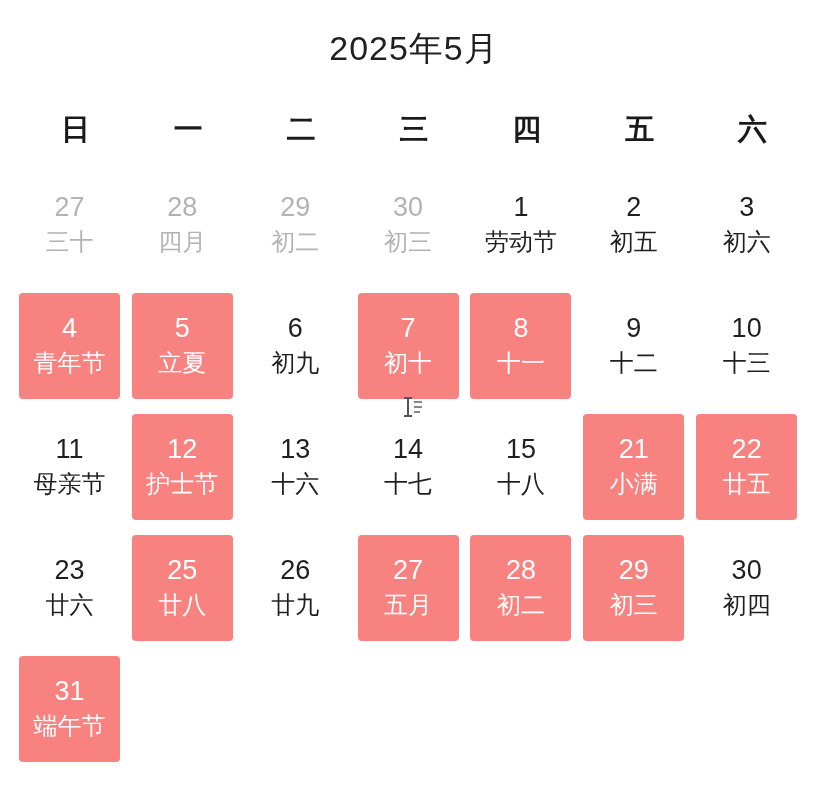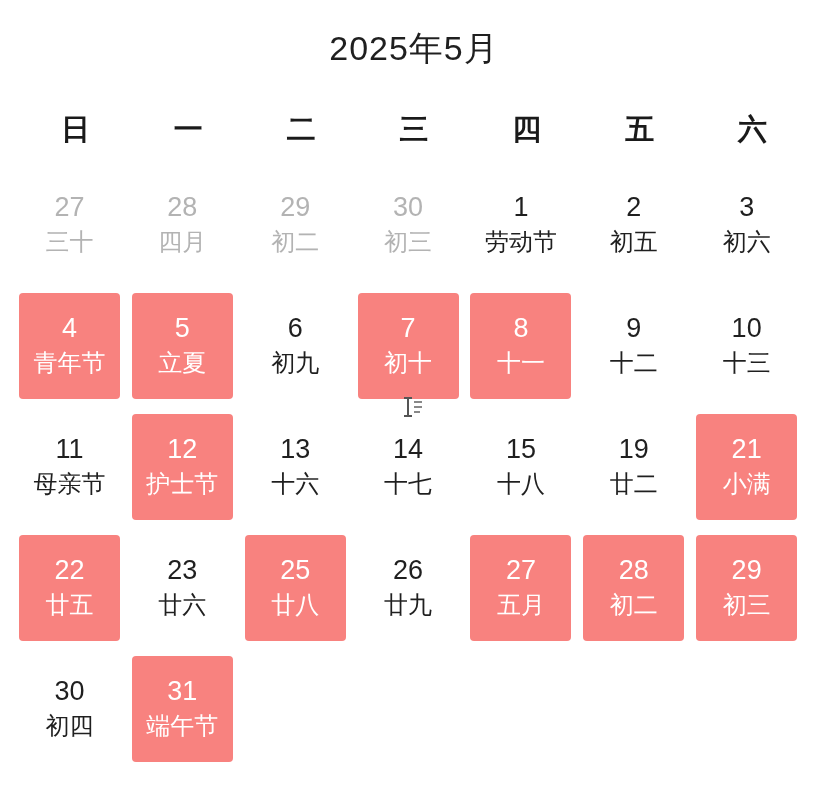"19" div.cell { html: <div> <div> <div>19</div> <div>廿二</div> </div> </div> -> none }
